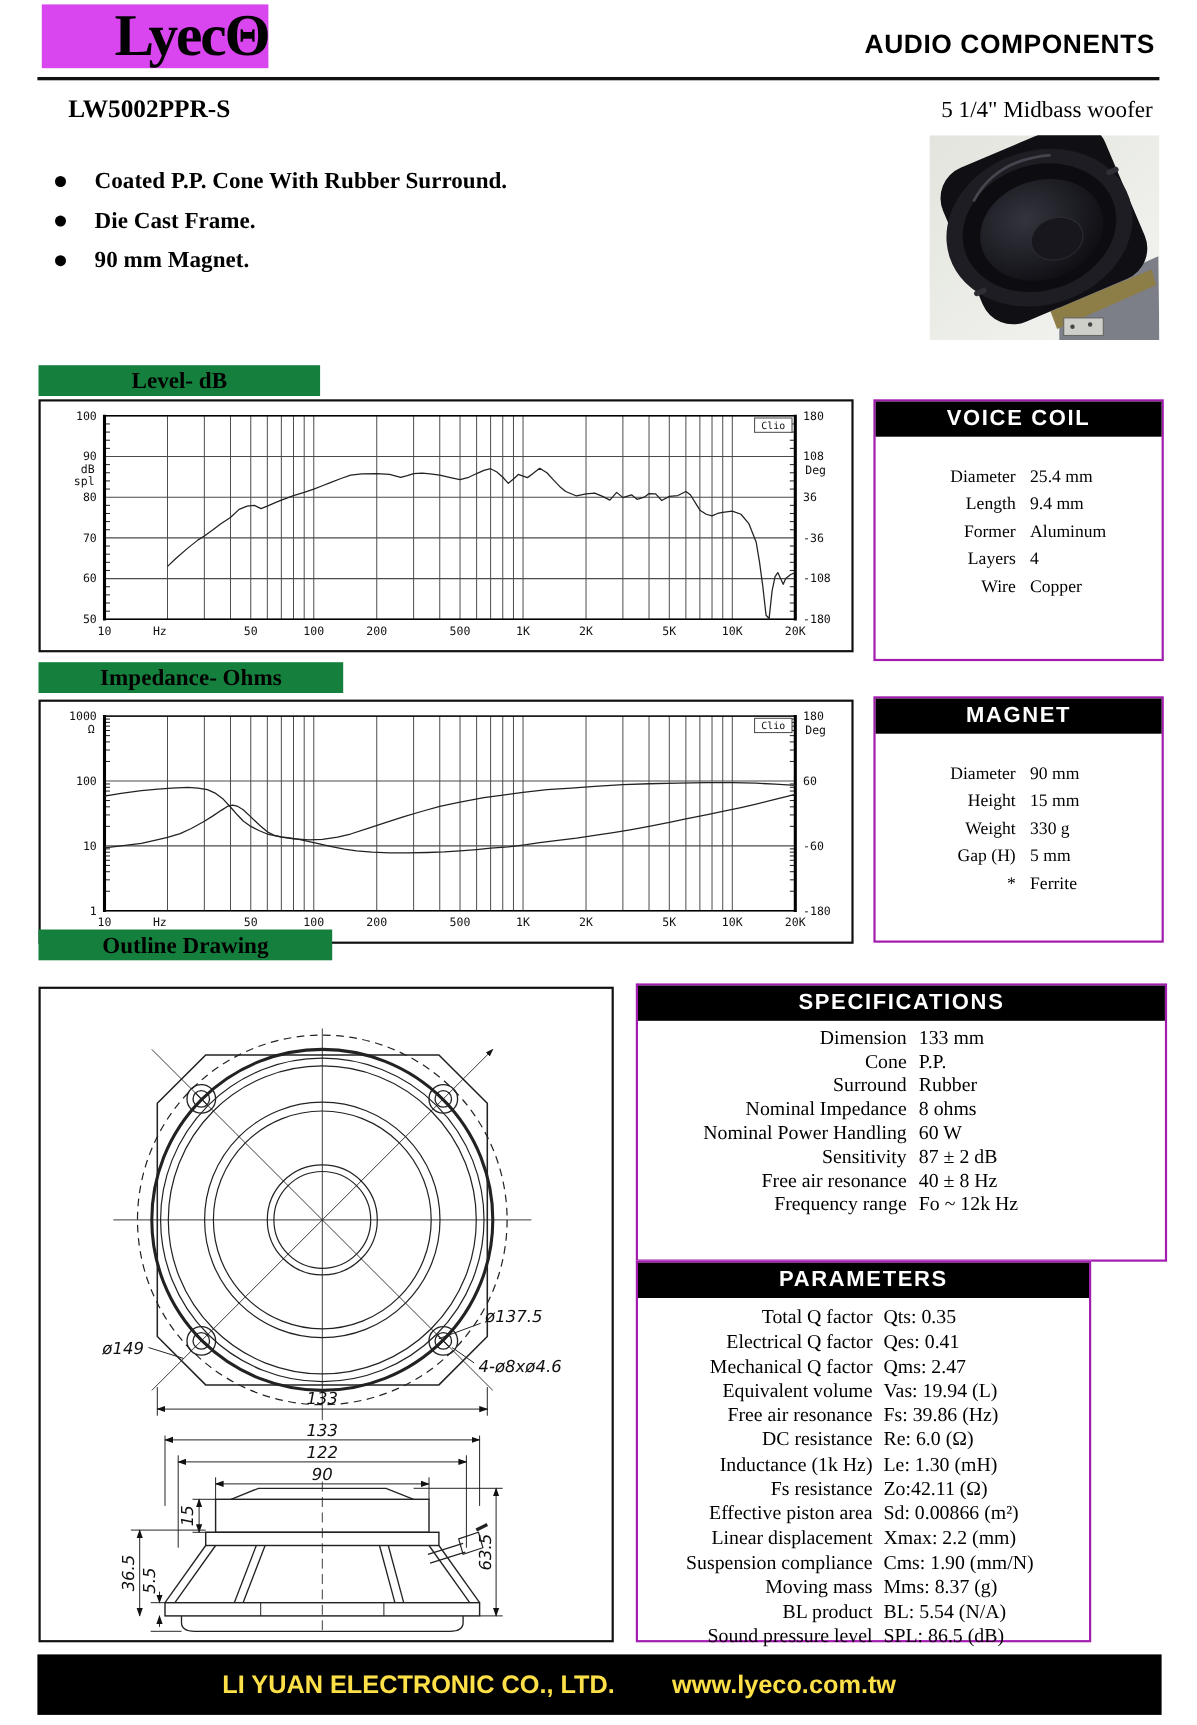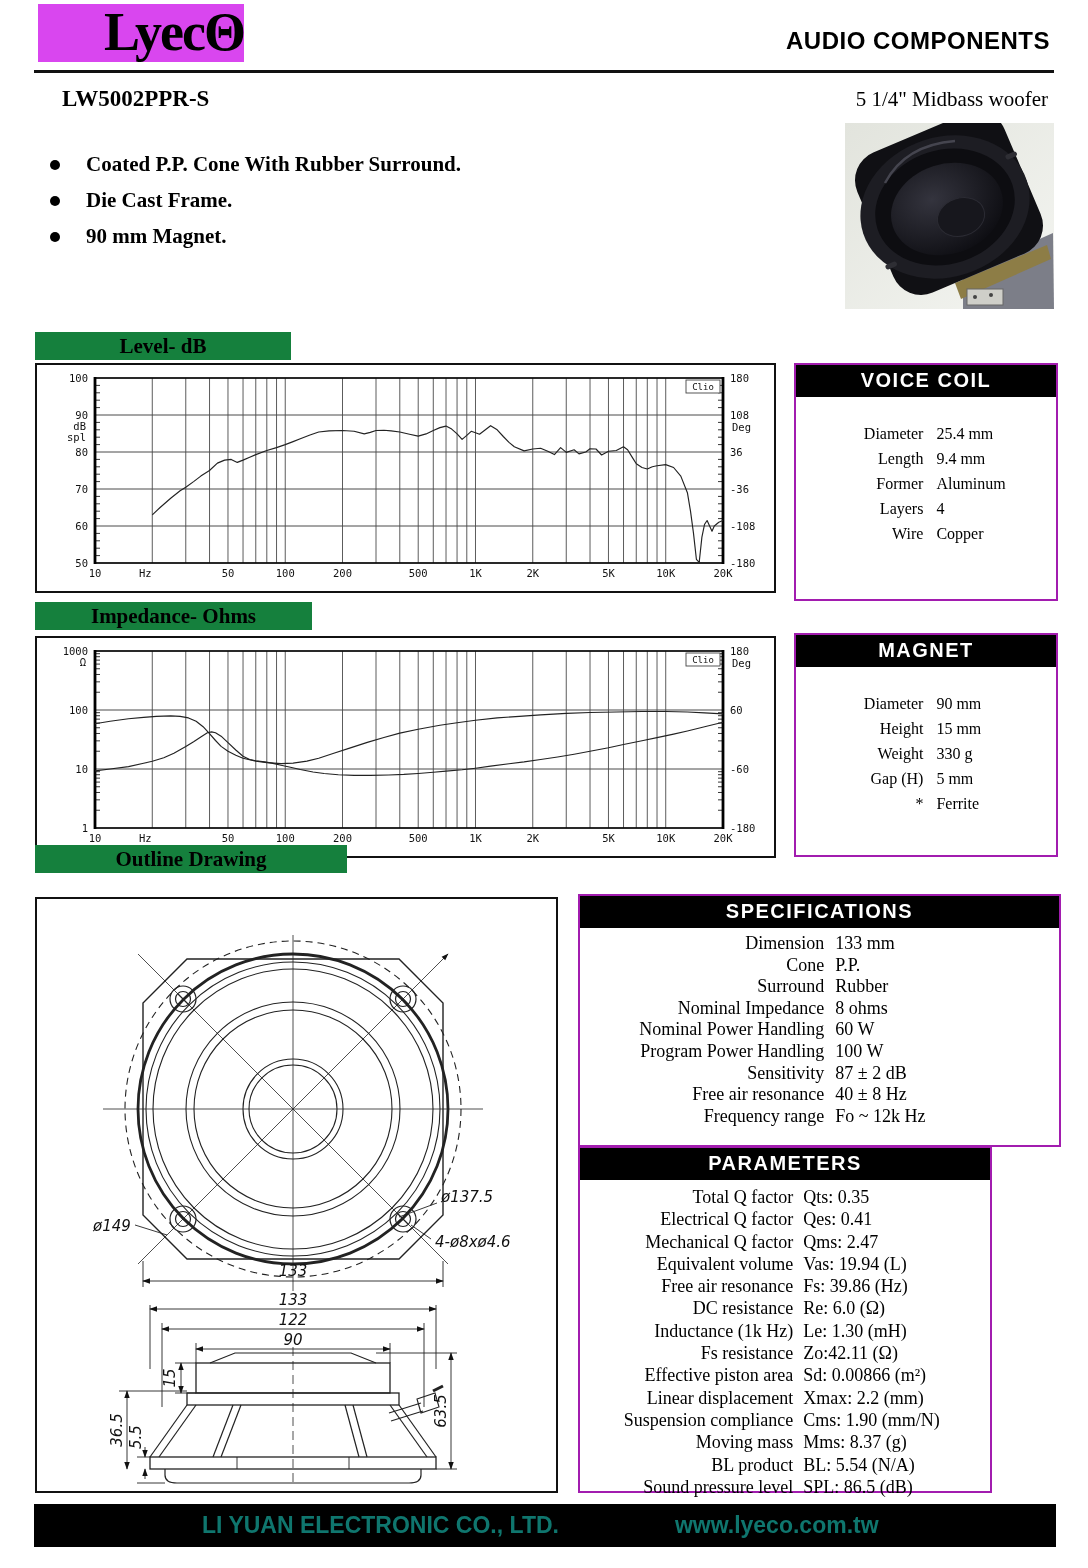"Outline Drawing" #bar-outline { width: 312px -> 267px }
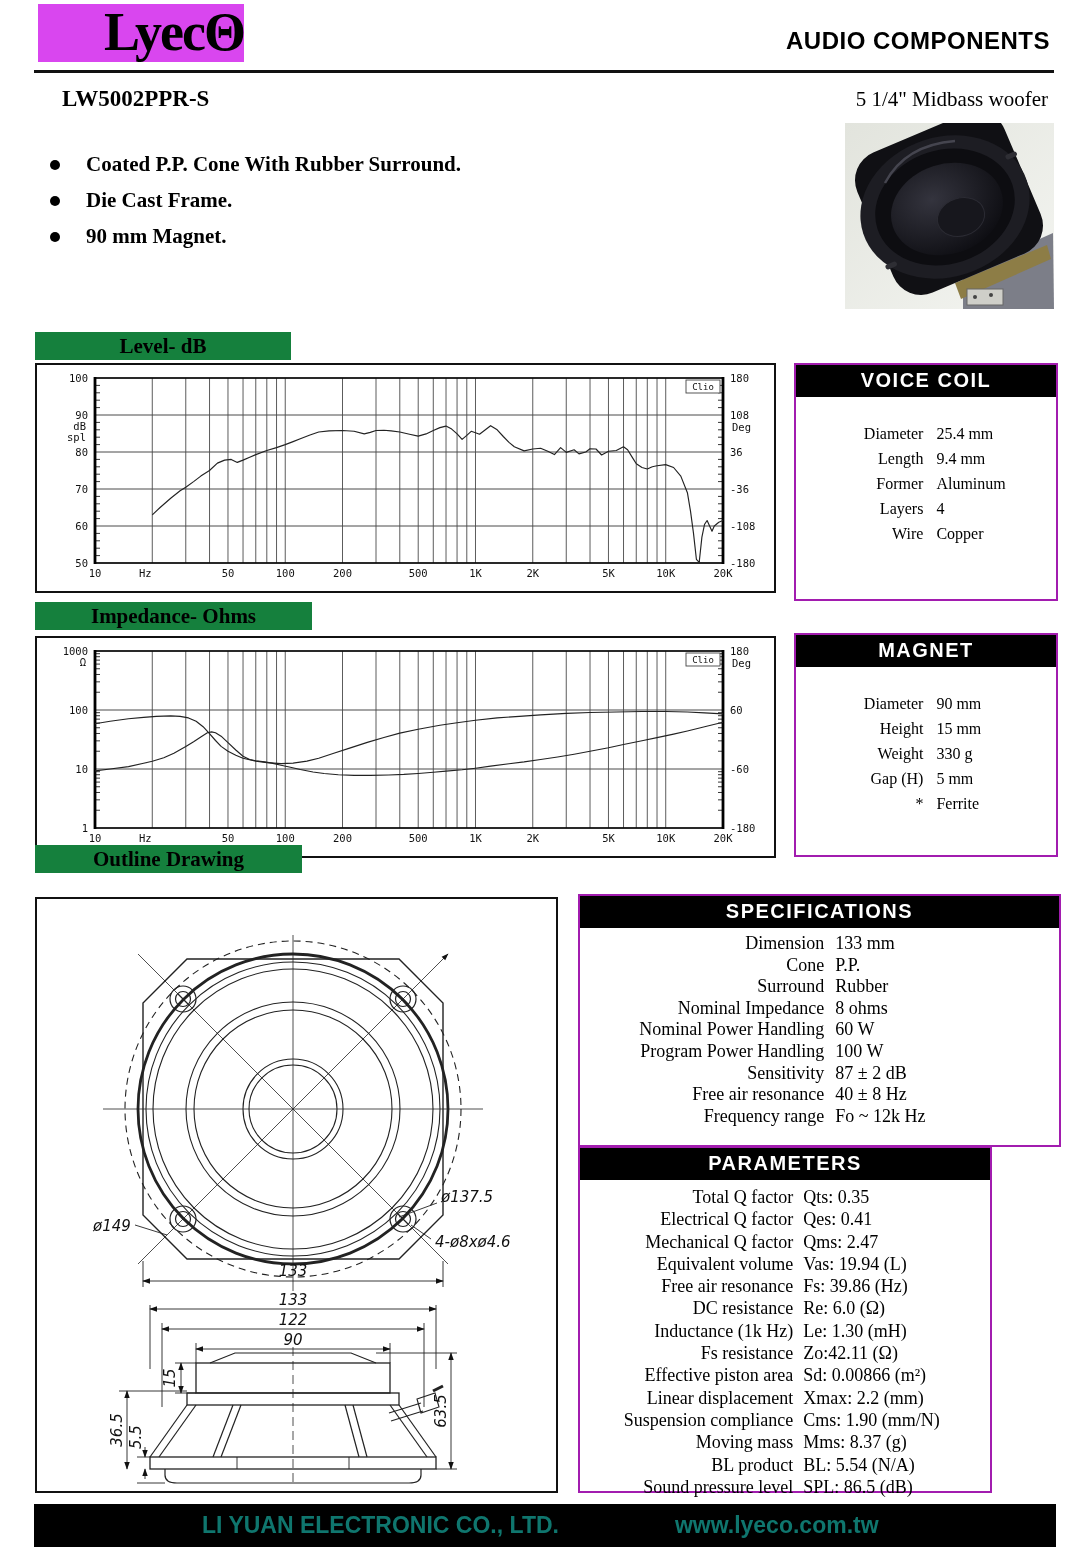"Program Power Handling" div.trow { html: <div> <div>Program Power Handling</div> <div>100 W</div> </div> -> none }
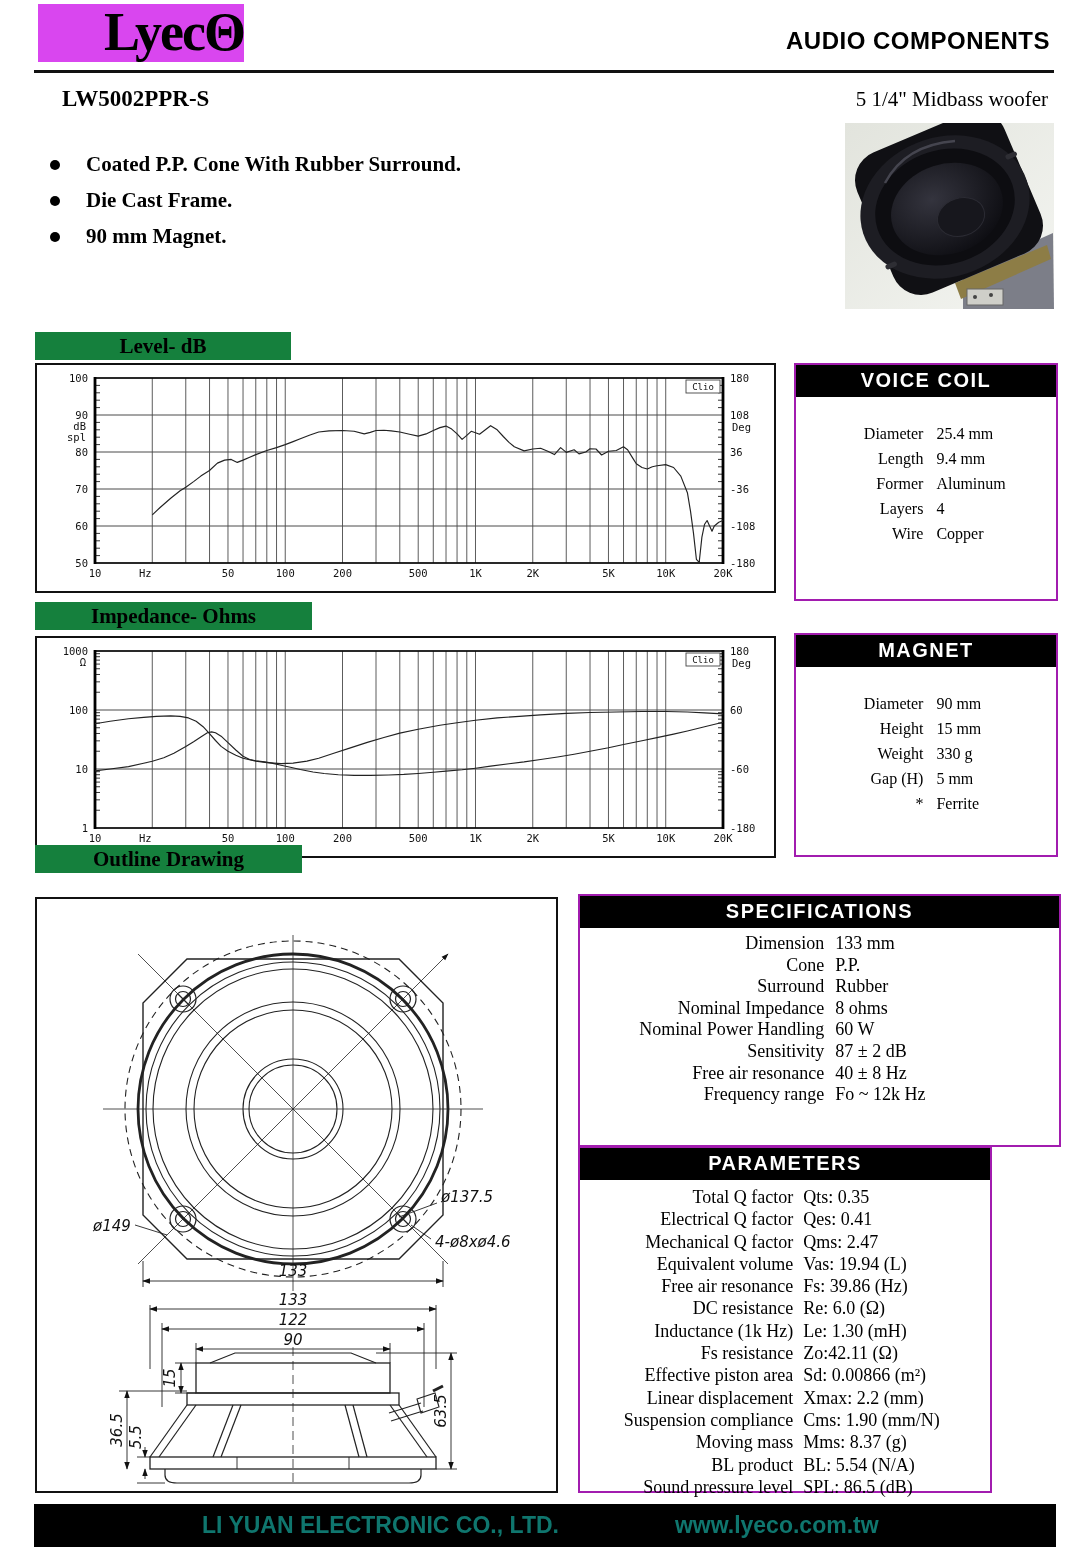"LI YUAN ELECTRONIC CO., LTD." #footer { color: #0f766e -> #fde047; height: 43px -> 55px }
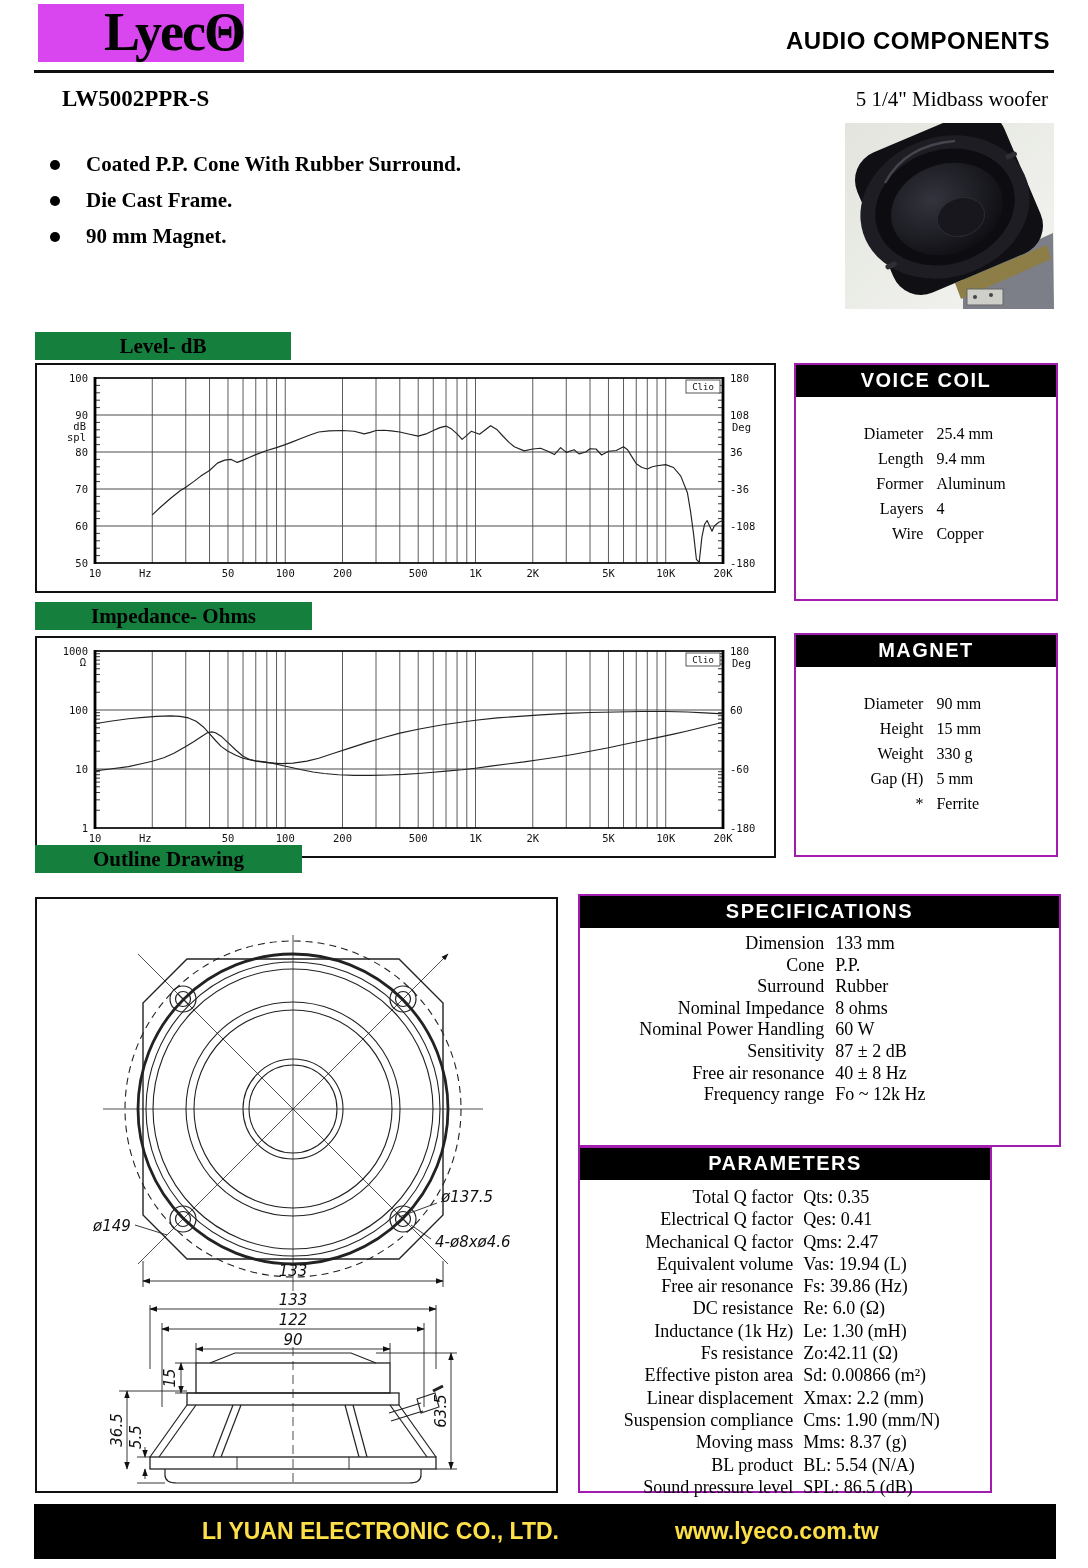"www.lyeco.com.tw" #footer .site { margin-left: 116px -> 52px }
